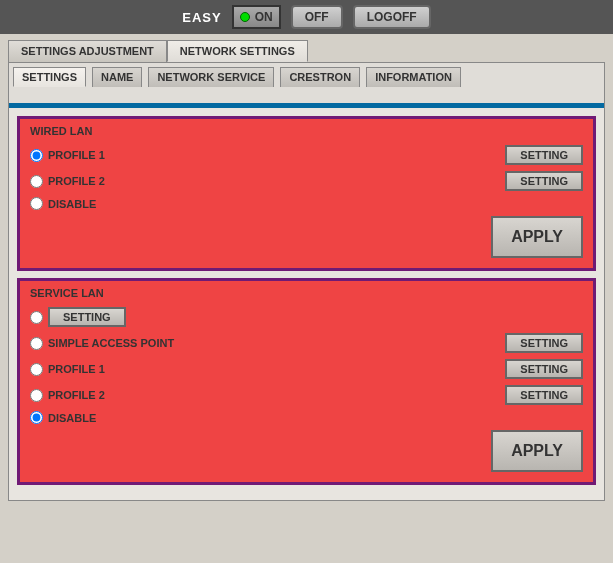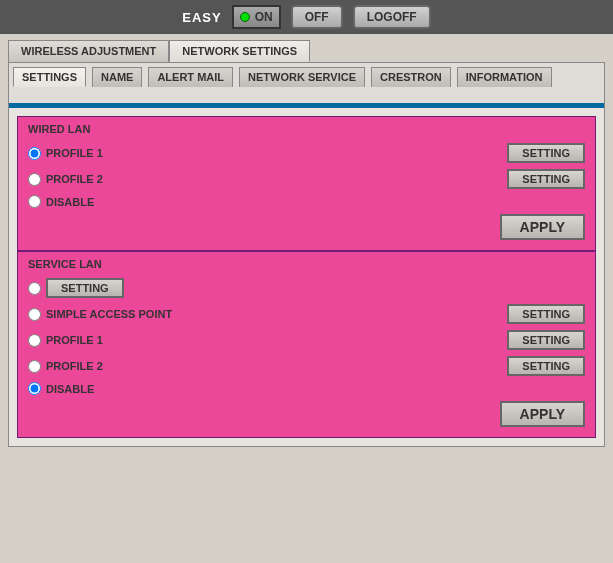"WIRELESS ADJUSTMENT" span { text: WIRELESS -> SETTINGS }
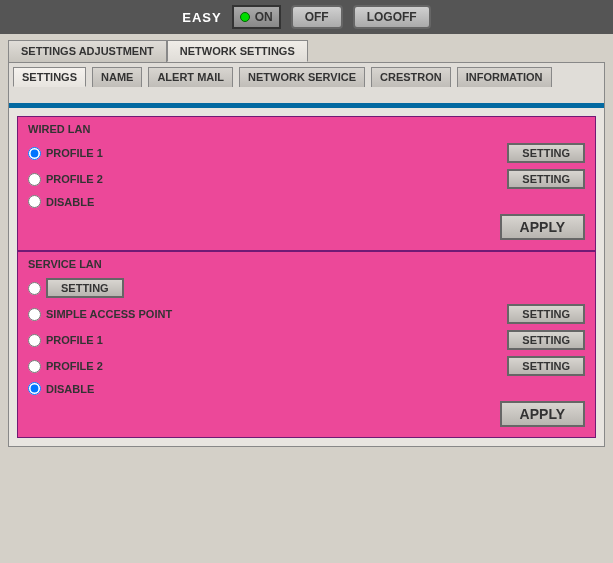"ALERT MAIL" div.inner-tab { html: <div> <span>ALERT MAIL</span> </div> -> none }
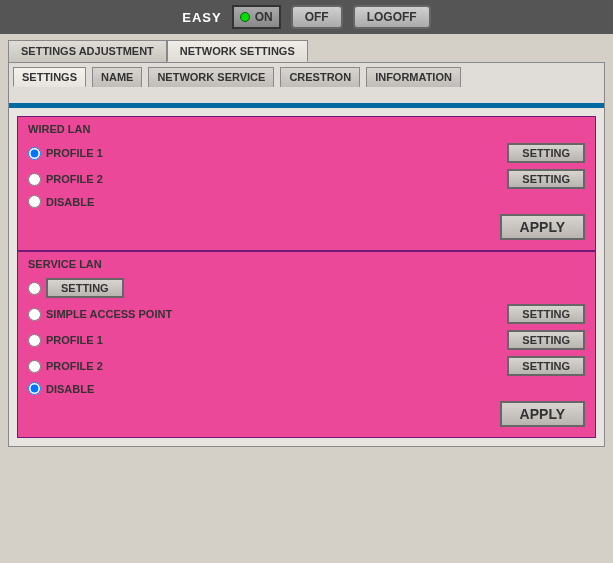"WIRED LAN" .section-box { background: #ec4899 -> #ef4444; border: 1px solid #701a75 -> 3px solid #701a75; margin-bottom: 0 -> 7px }
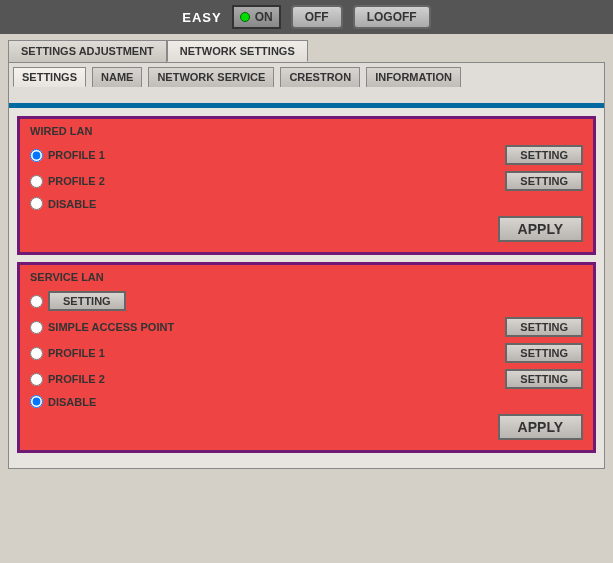"APPLY" .apply-btn { font-size: 14px -> 16px; padding: 3px 18px -> 10px 18px }
